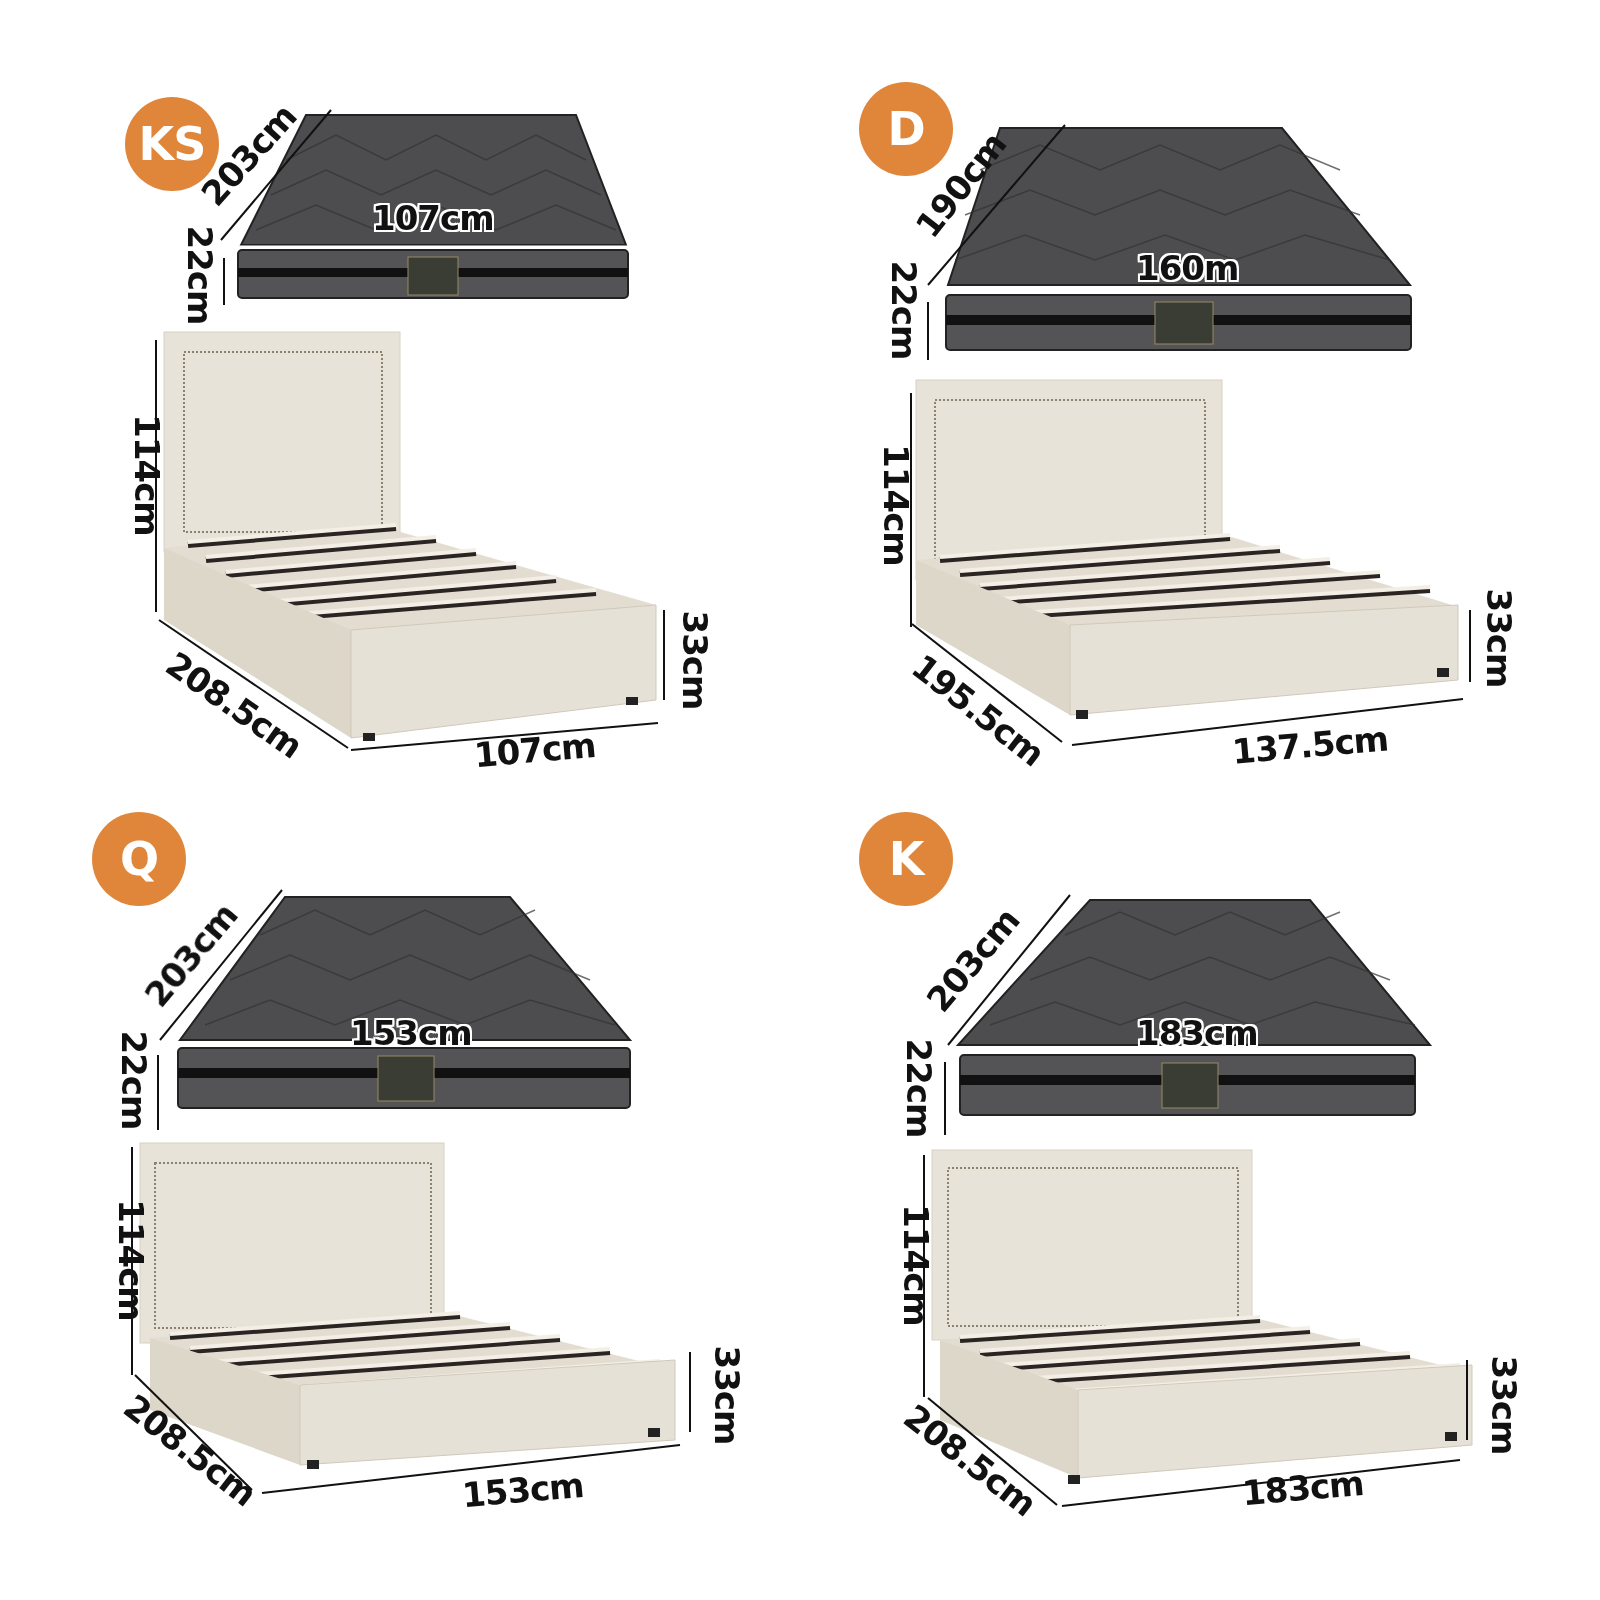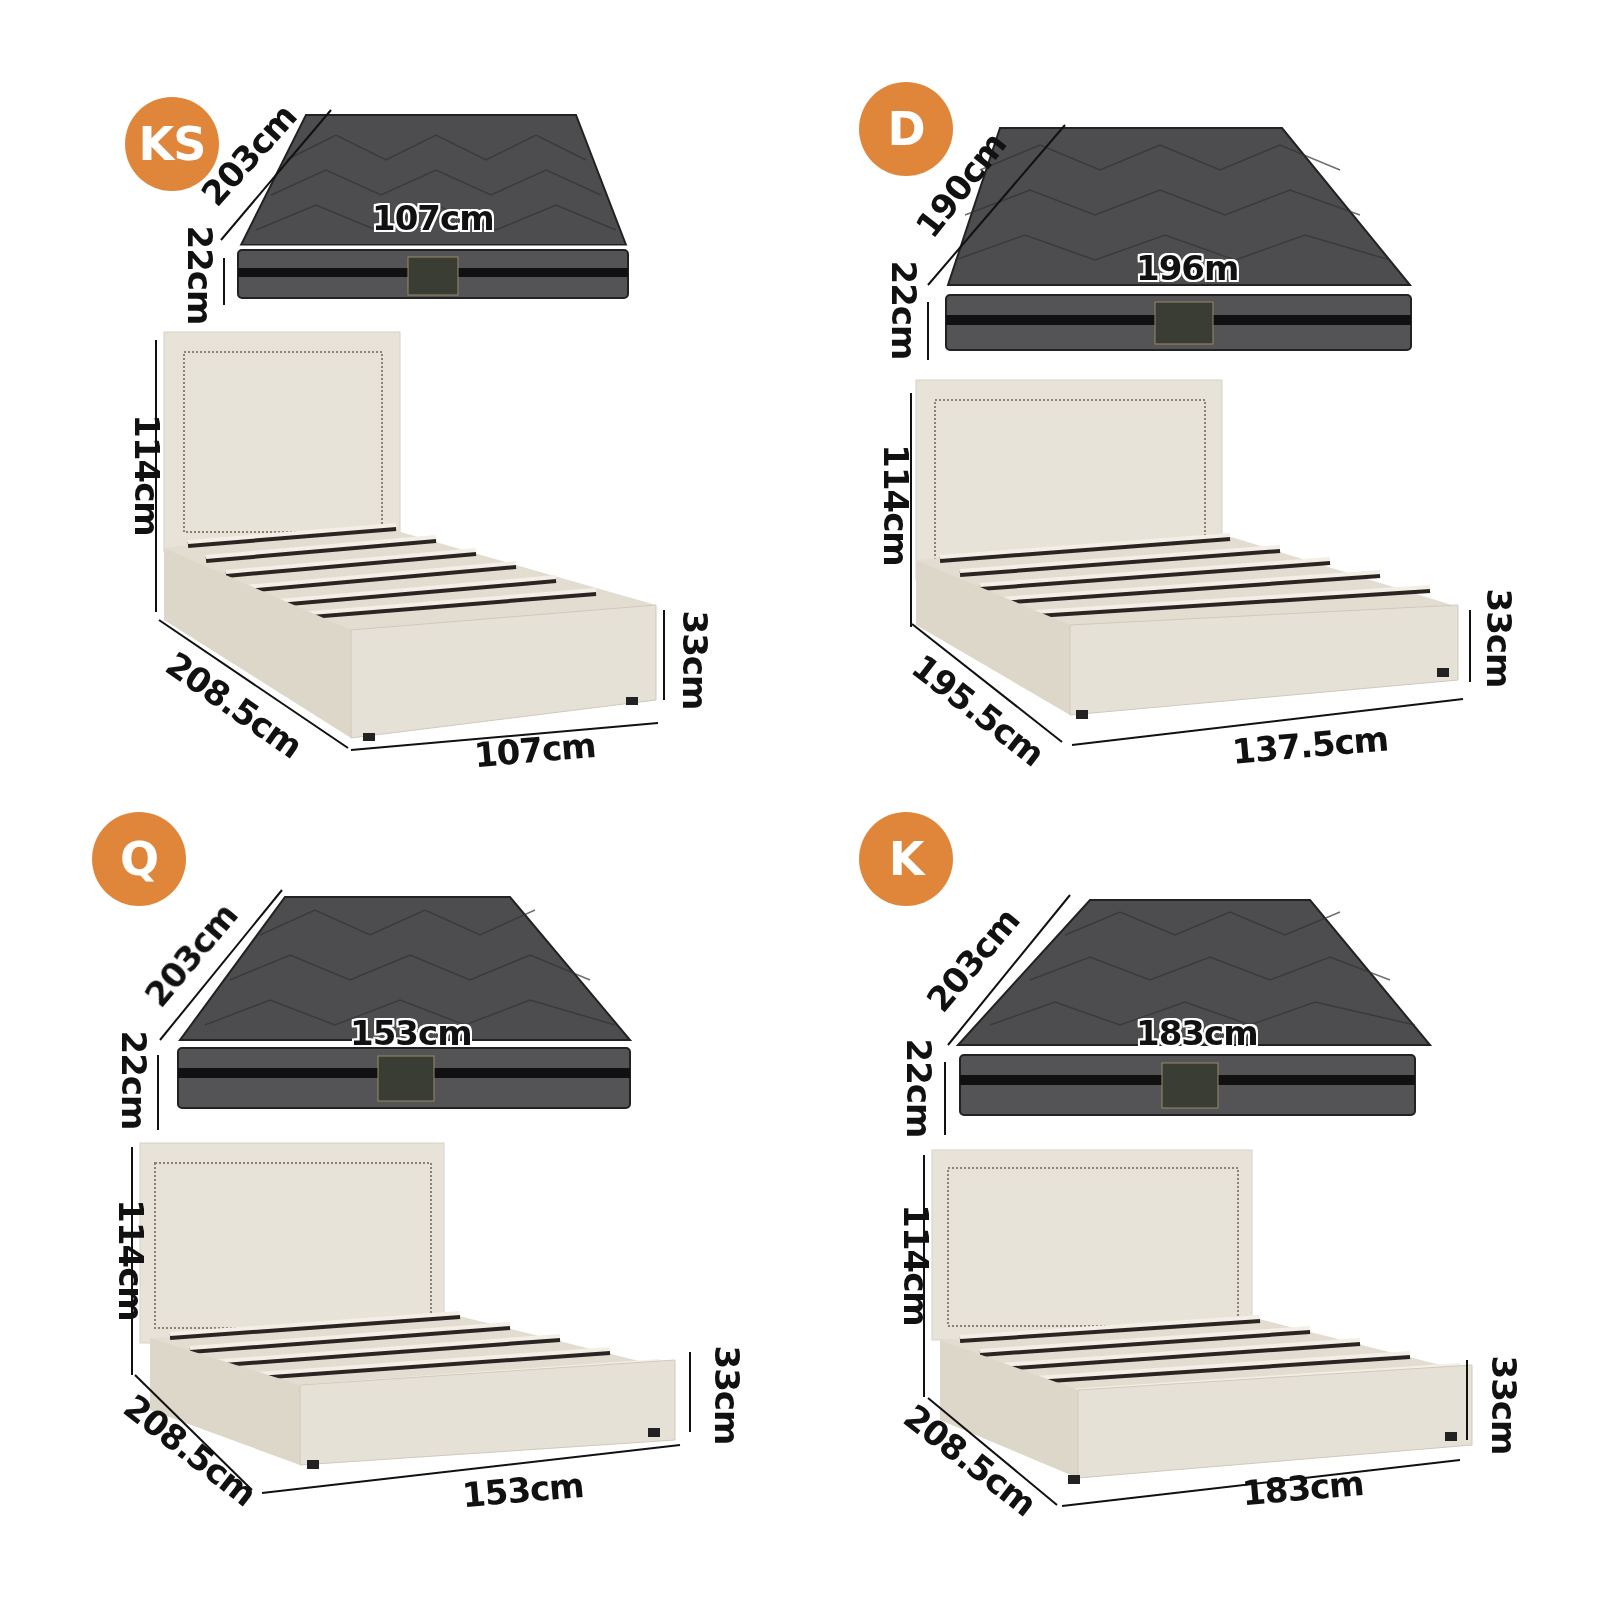"196m" div.dim { text: 196m -> 160m }
